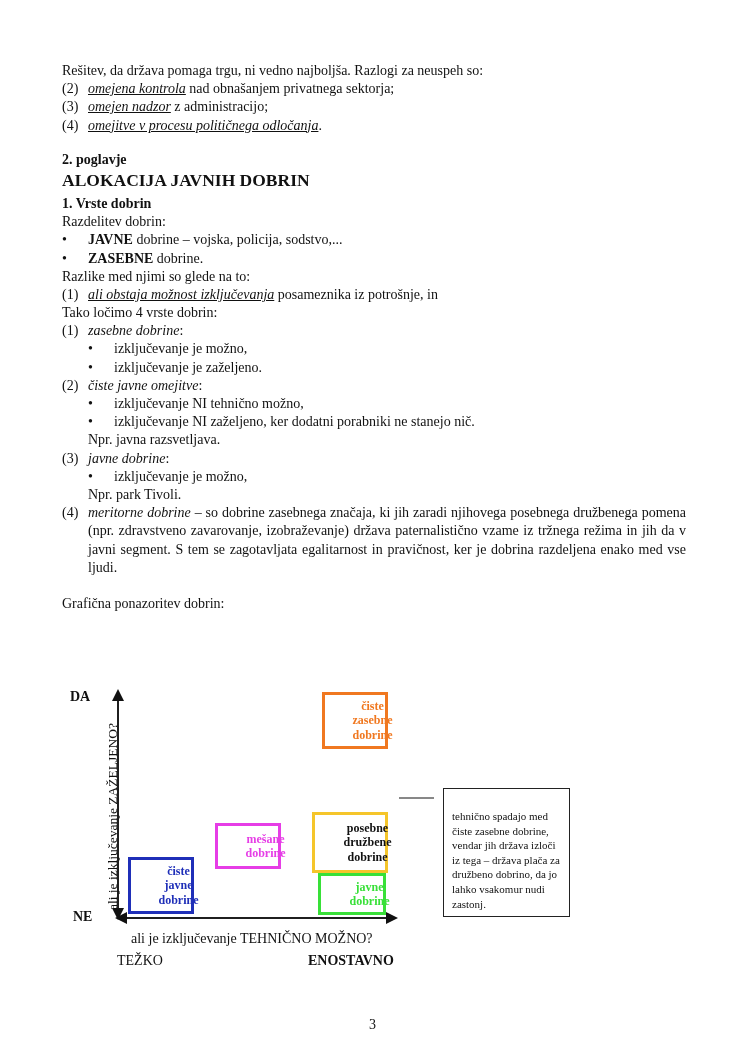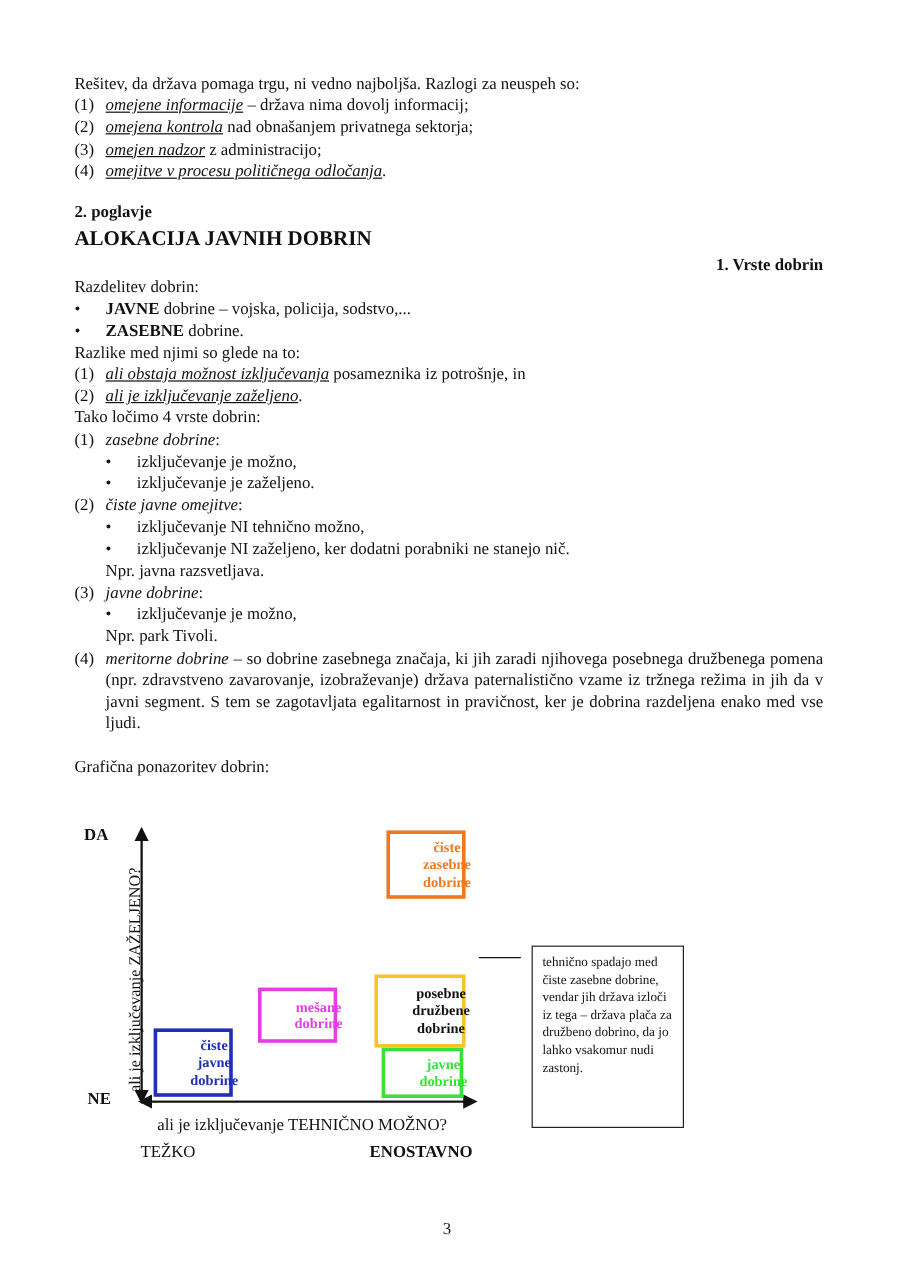"(1) omejene informacije – država" div.line { html: <div><span>(1)</span><span>omejene informacije</span><span> – država nima dovolj informacij;</span></div> -> none }
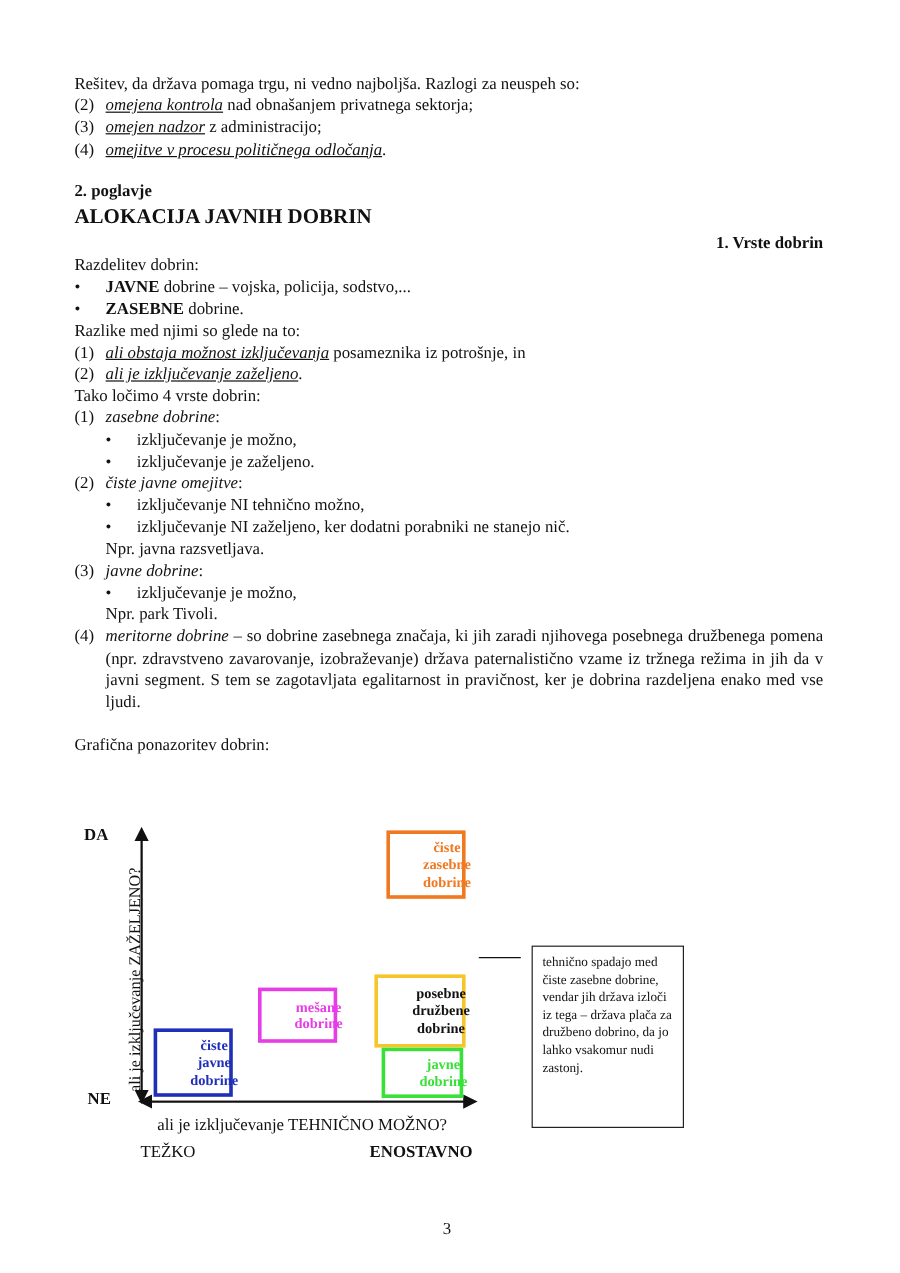"1. Vrste dobrin" .b { text-align: right -> none }
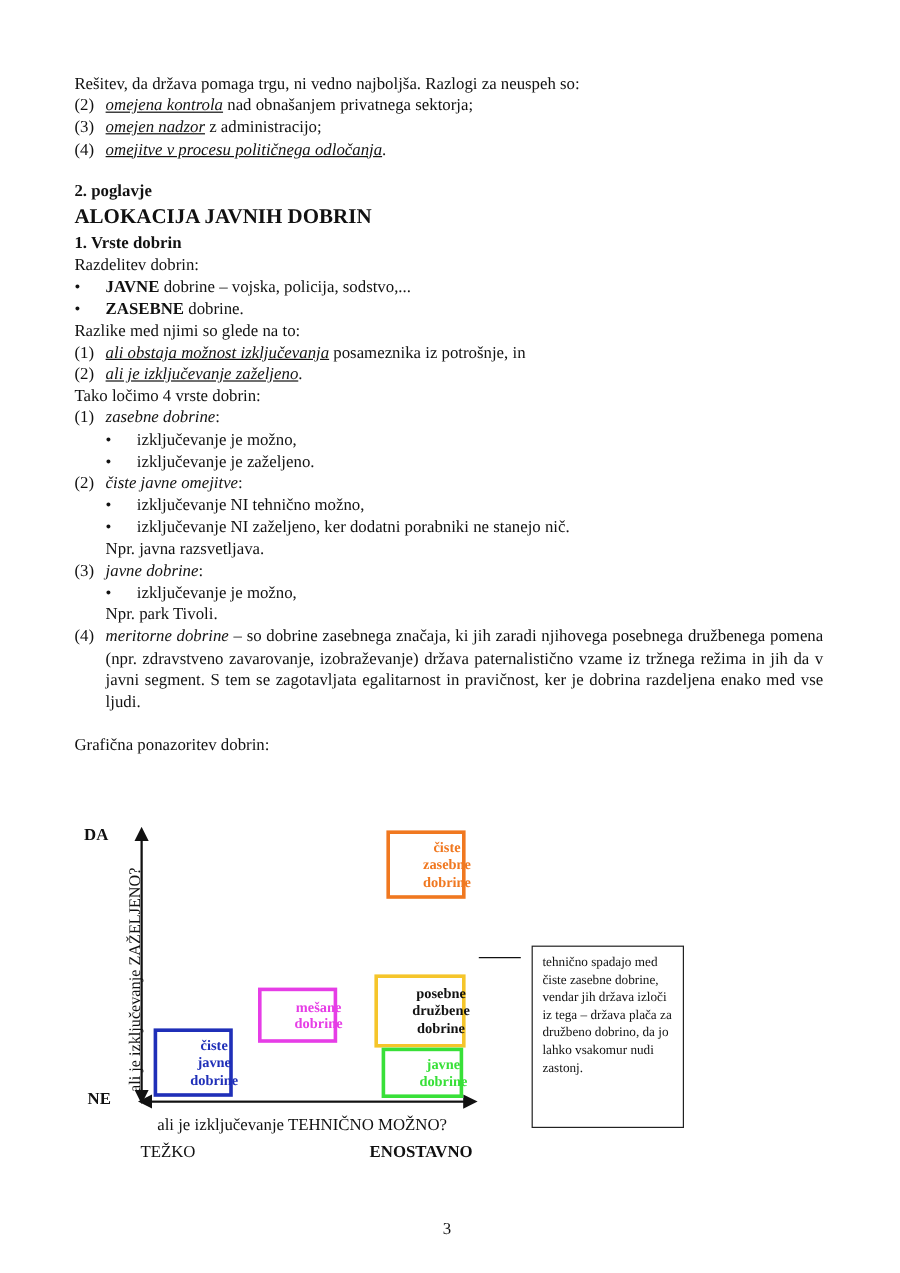"(2) ali je izključevanje zaželjeno." div.line { html: <div><span>(2)</span><span>ali je izključevanje zaželjeno</span><span>.</span></div> -> none }
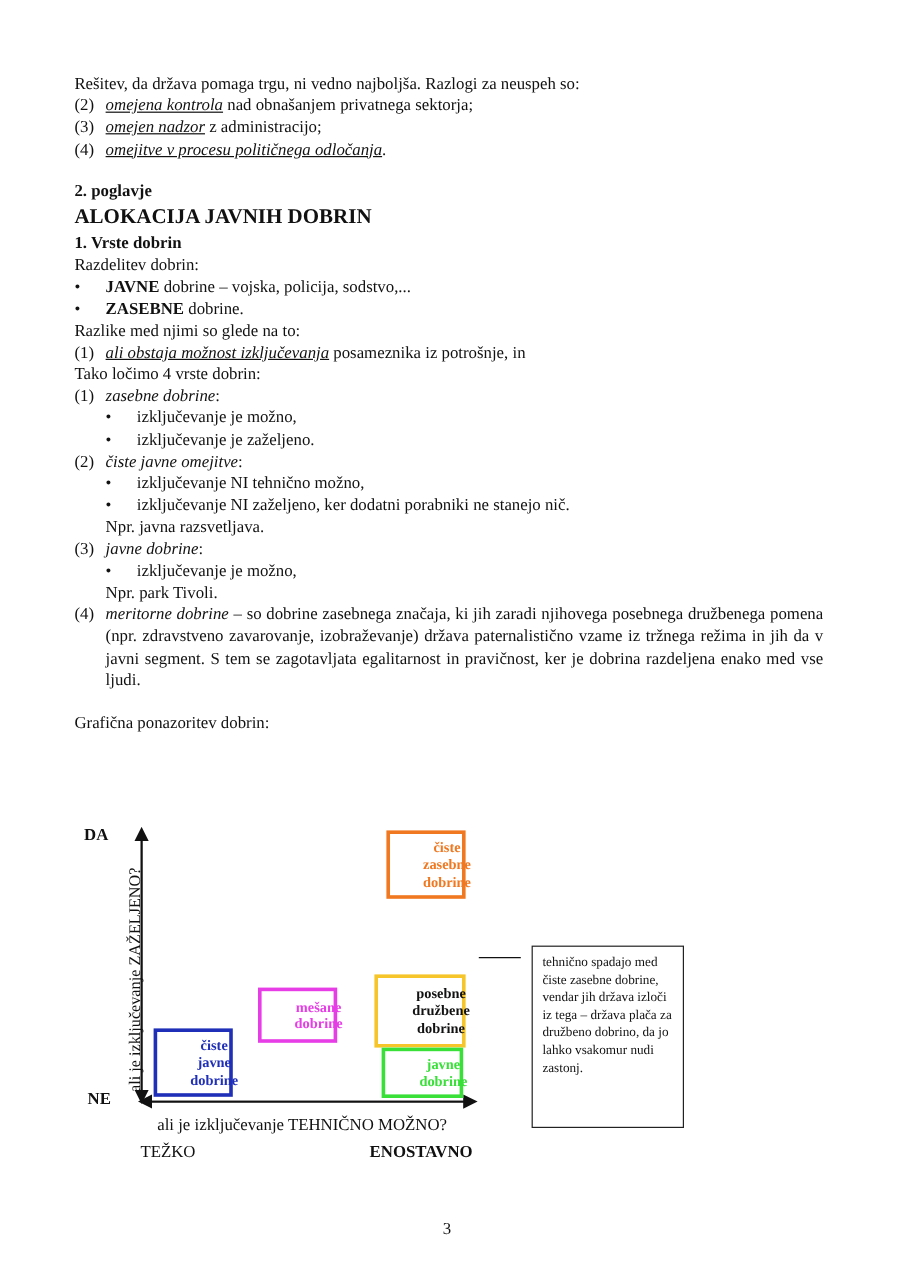"tehnično spadajo med čiste zasebne" .note { height: 152px -> 129px; padding: 6px 8px -> 20px 8px }
